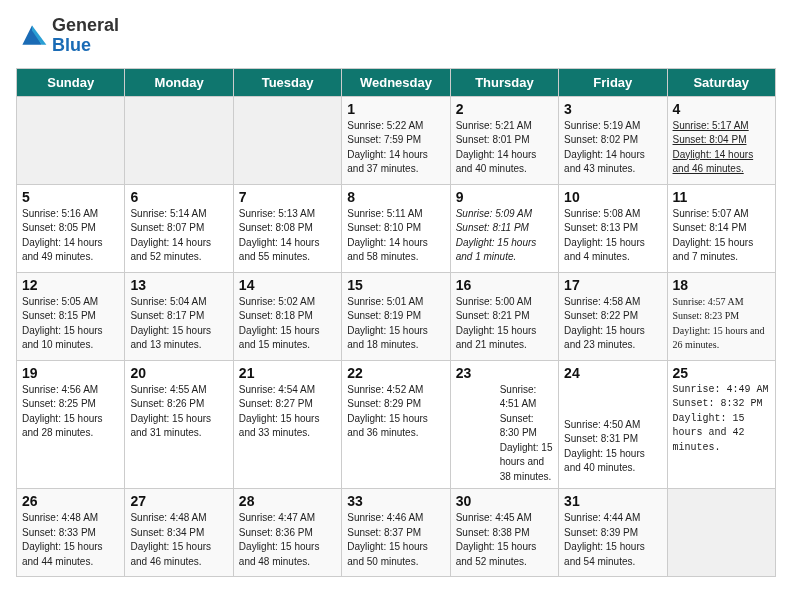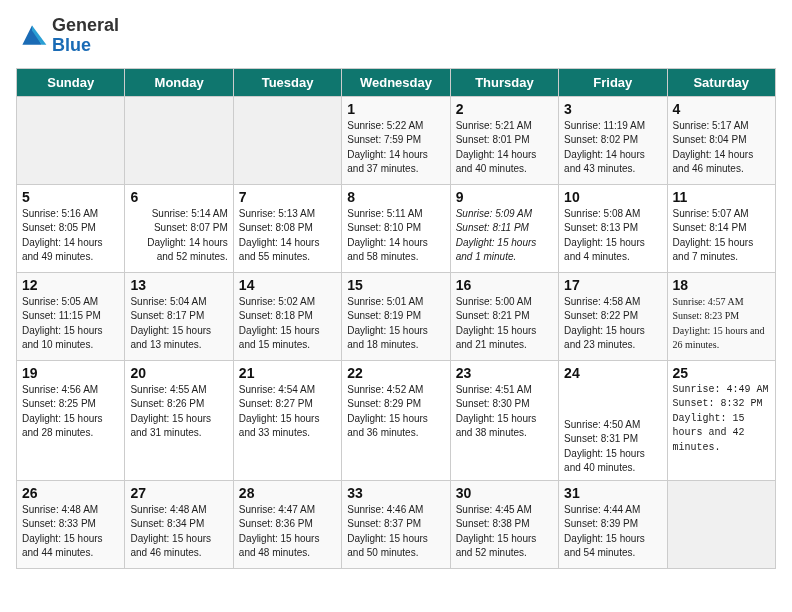"Sunrise: 11:19 AM" div.day-info { text: 11:19 -> 5:19 }
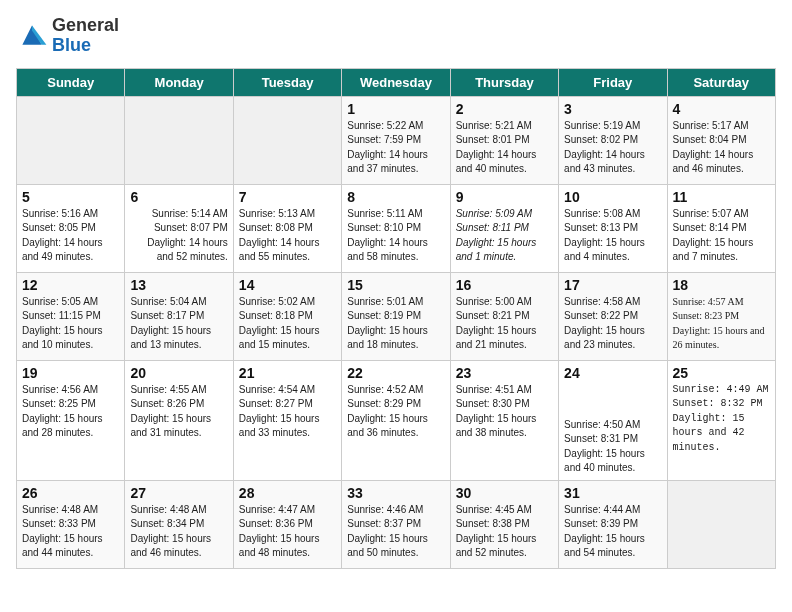"Sunrise: 5:17 AM" div.day-info { text-decoration: none -> underline }
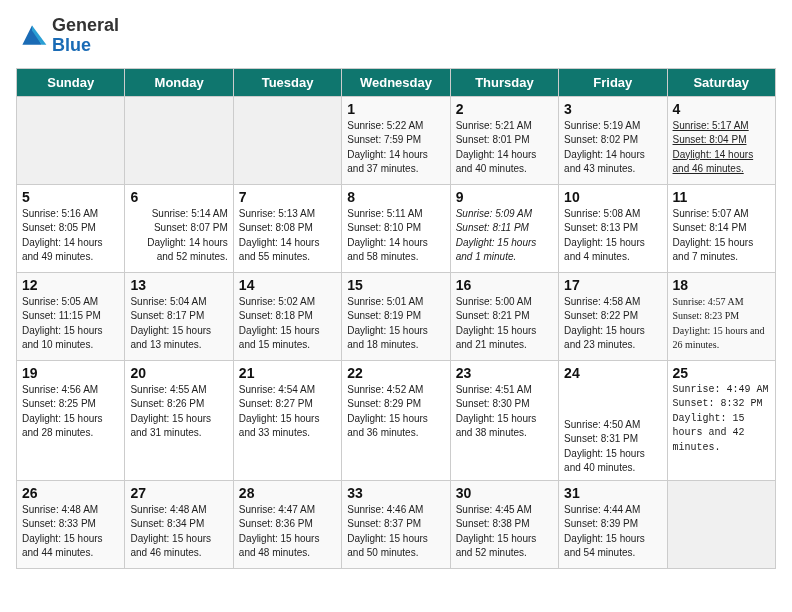"Sunrise: 5:14 AM" div.day-info { text-align: right -> none }
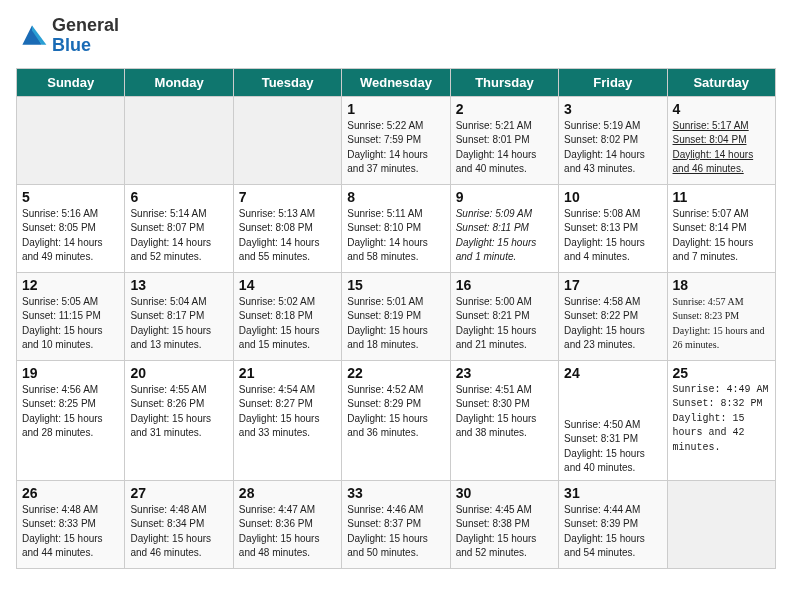"Sunrise: 5:05 AM" div.day-info { text: 11:15 -> 8:15 }
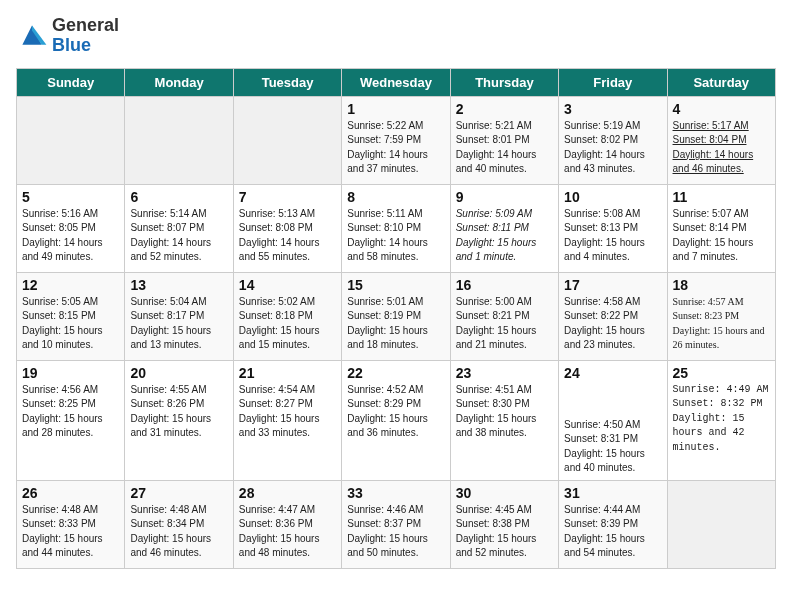"Sunrise: 4:51 AM" div.day-info { margin-left: none -> 44px }
